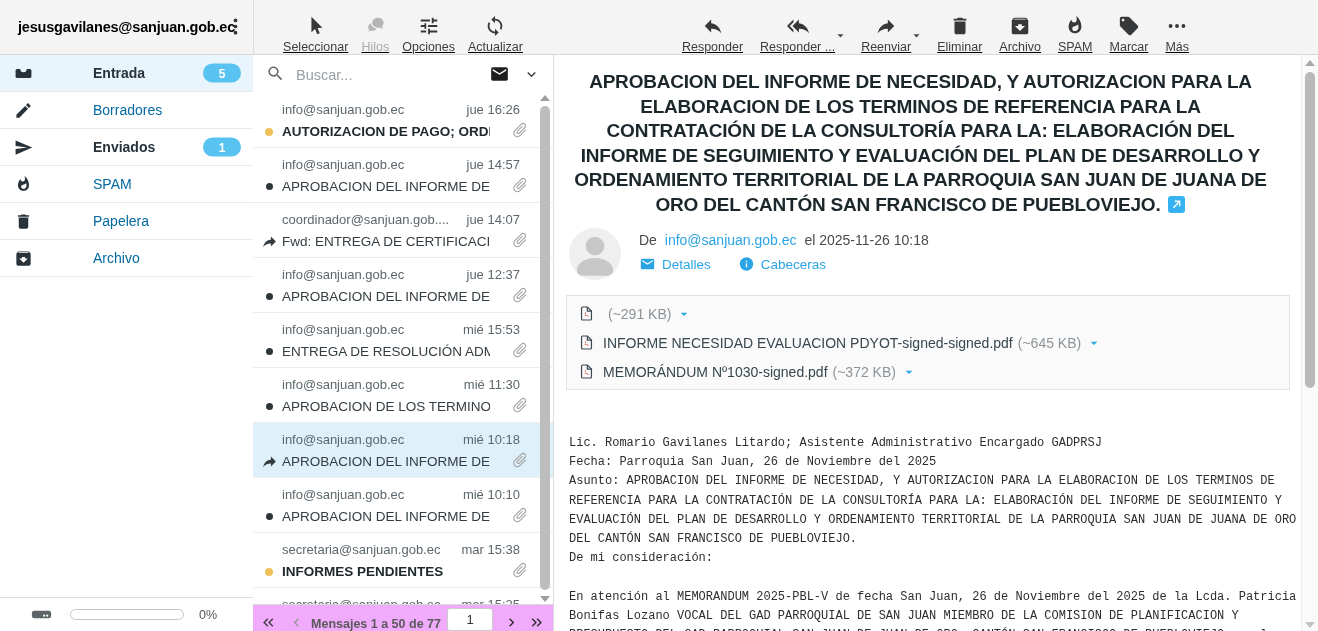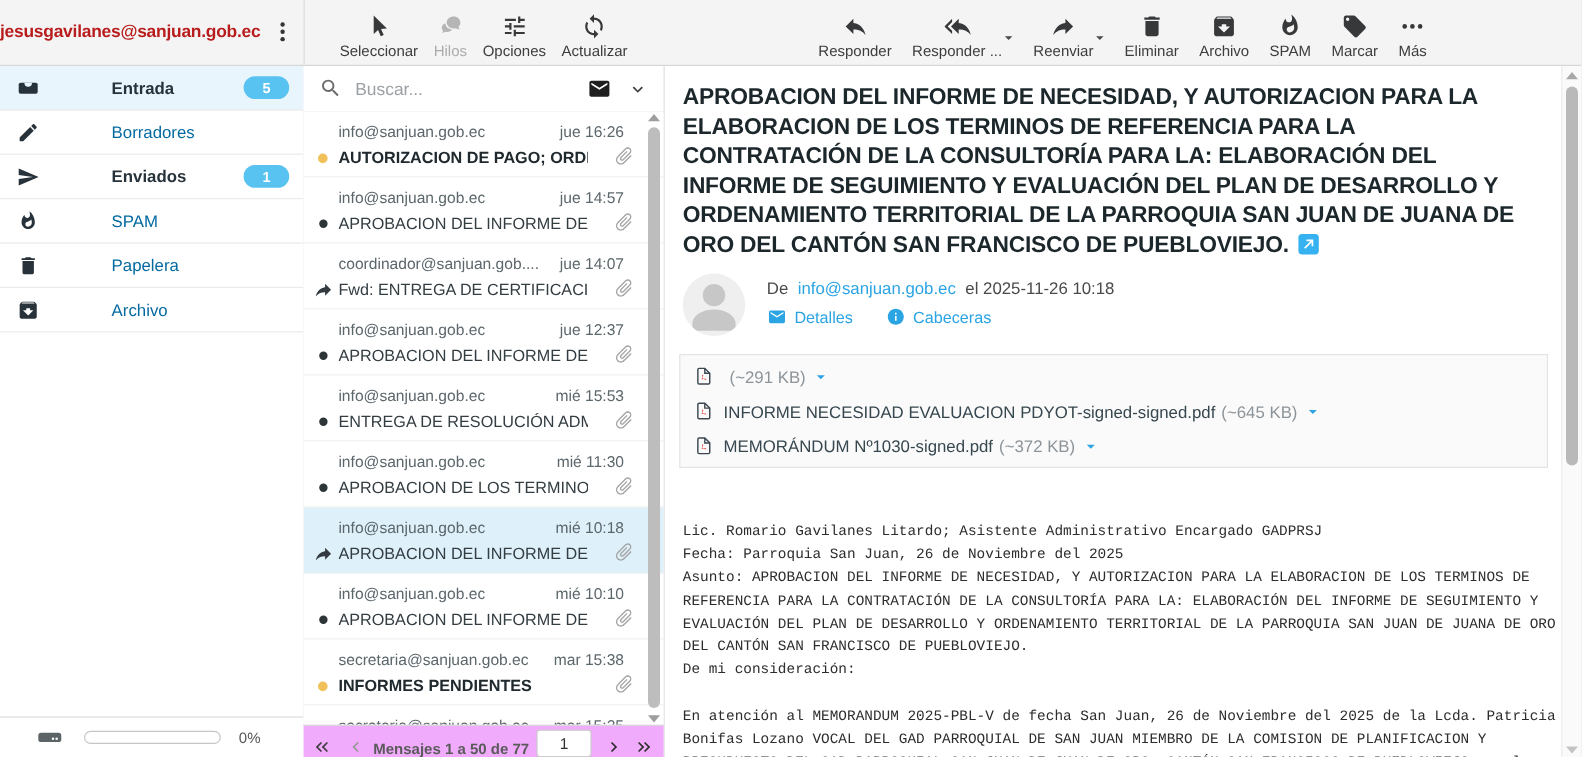"jesusgavilanes@sanjuan.gob.ec" .account-email { color: #b91c1c -> #000000; padding-left: none -> 18px }
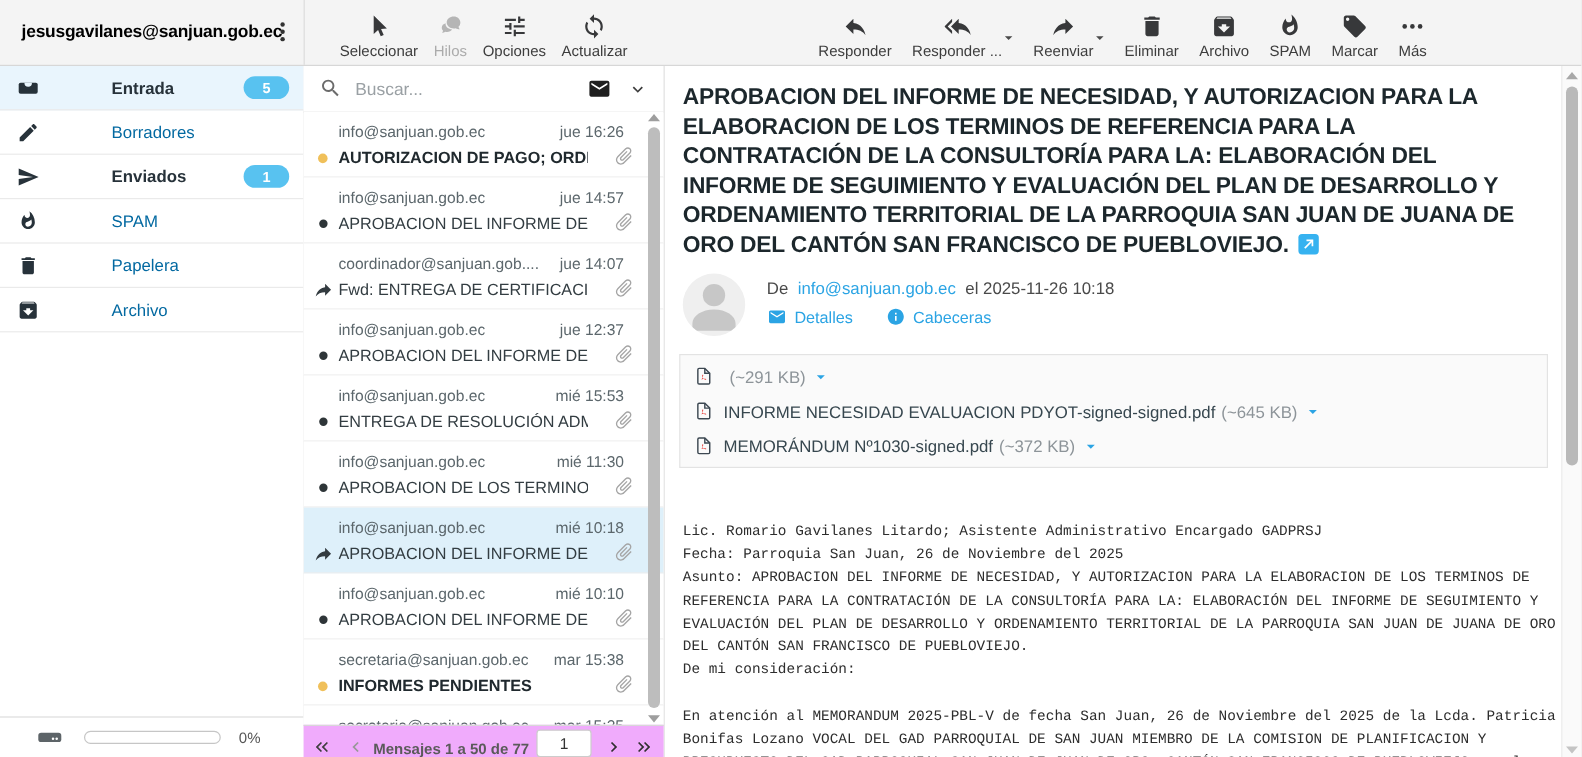"Seleccionar" .tools { align-items: center -> flex-end; text-decoration: none -> underline }
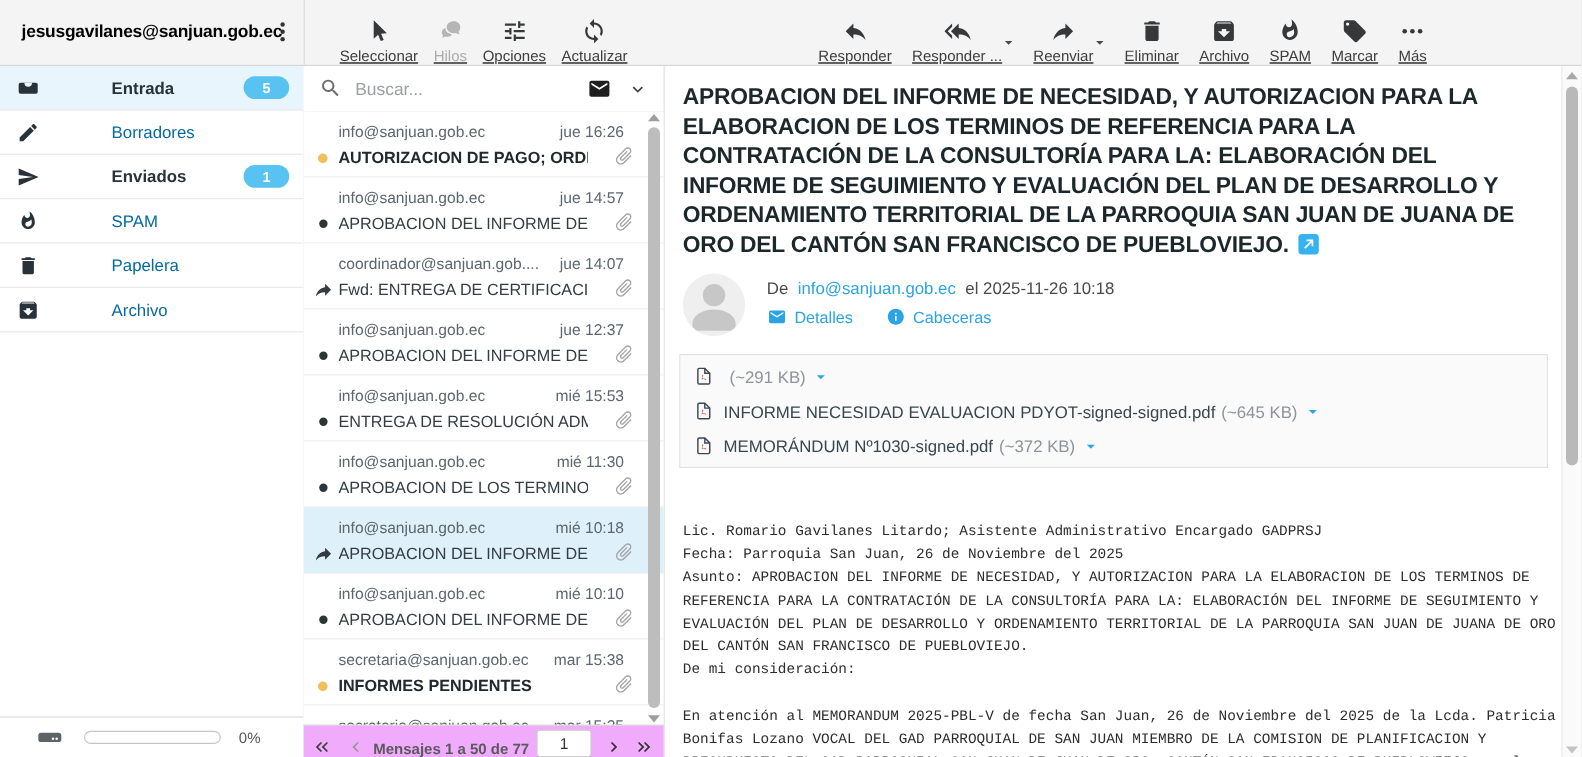"APROBACION DEL INFORME DE NECESIDAD," .subject { text-align: none -> center }
